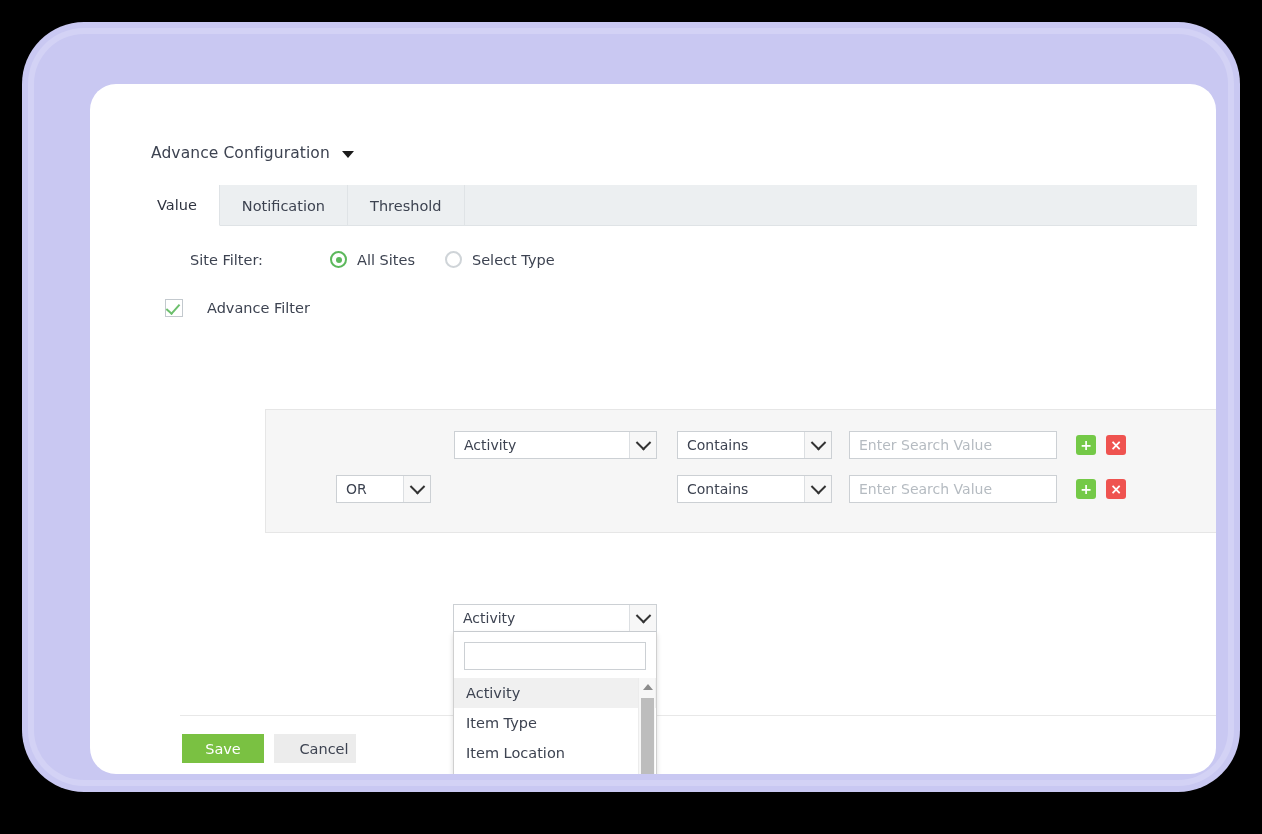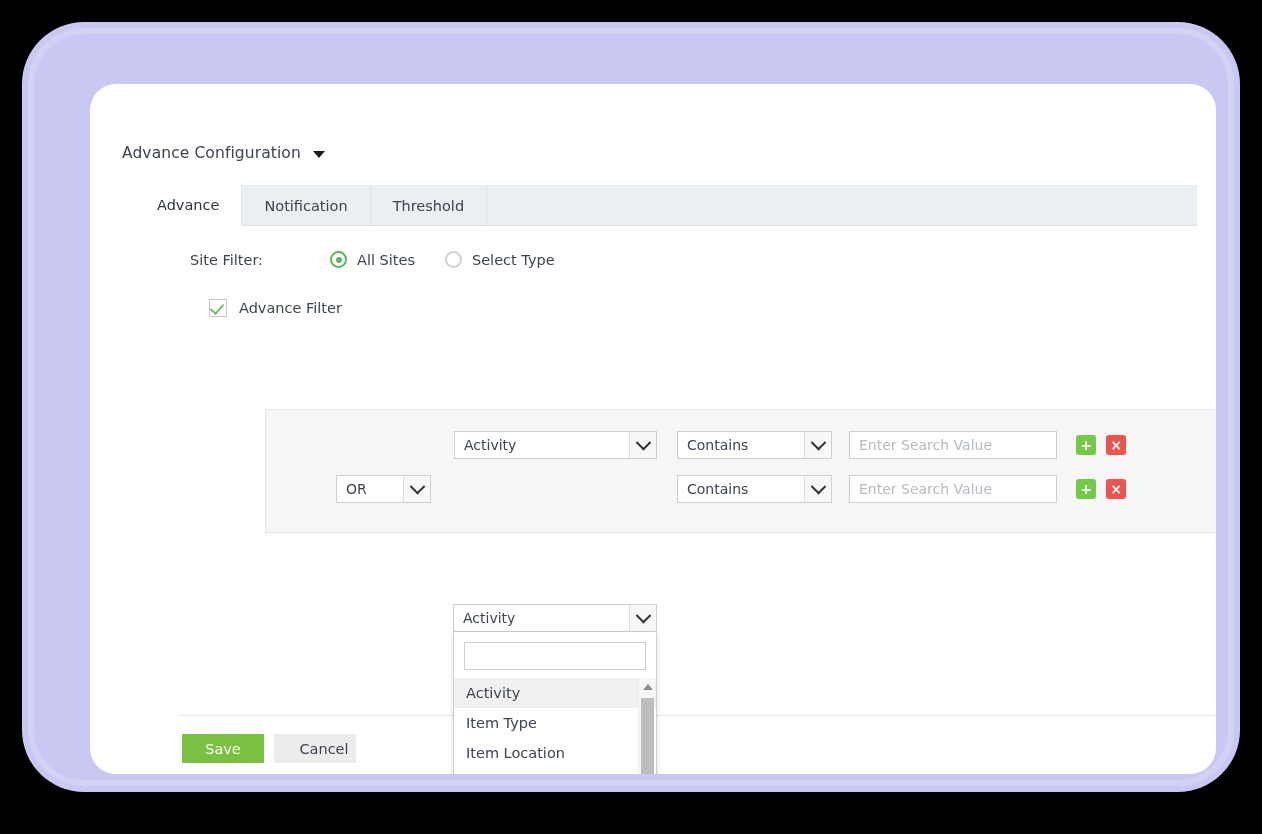"Advance Configuration" #adv-config { left: 32px -> 61px }
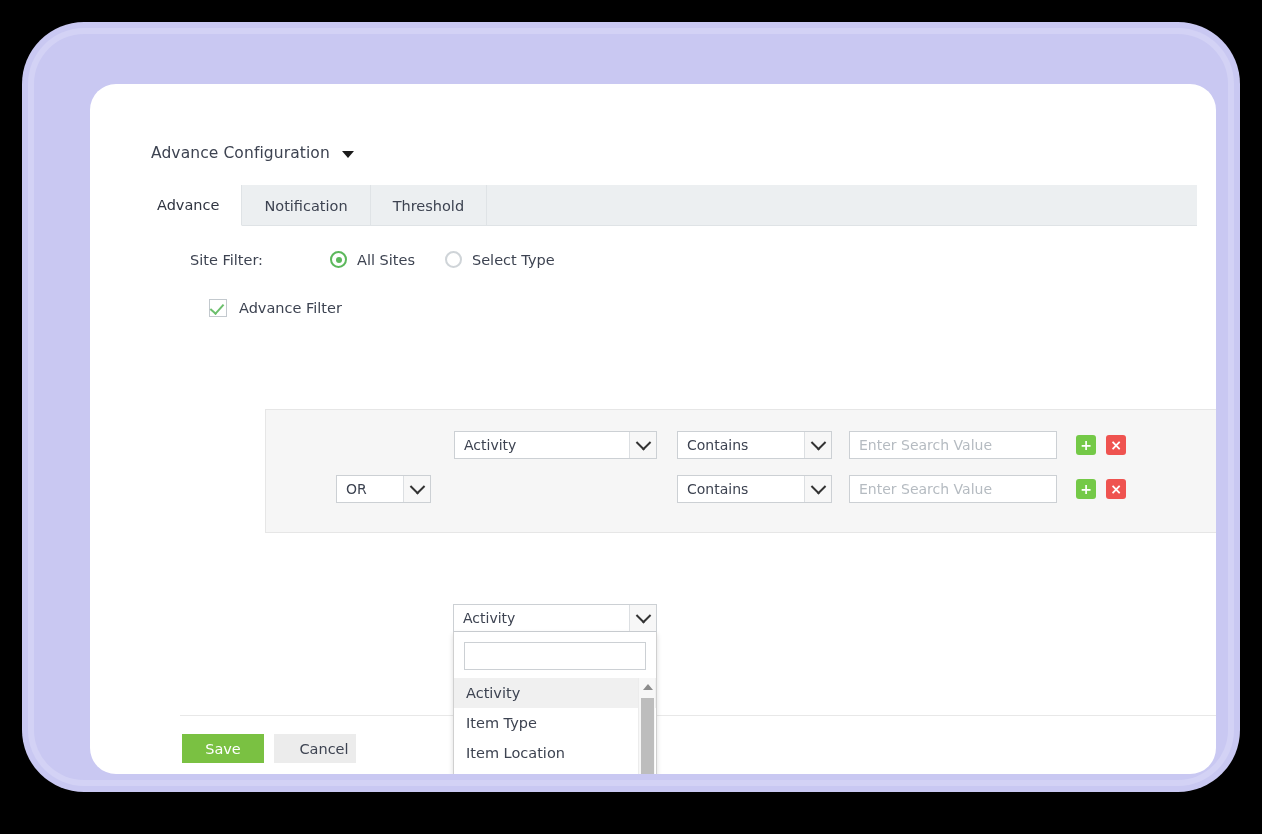"Advance" span { text: Advance -> Value }
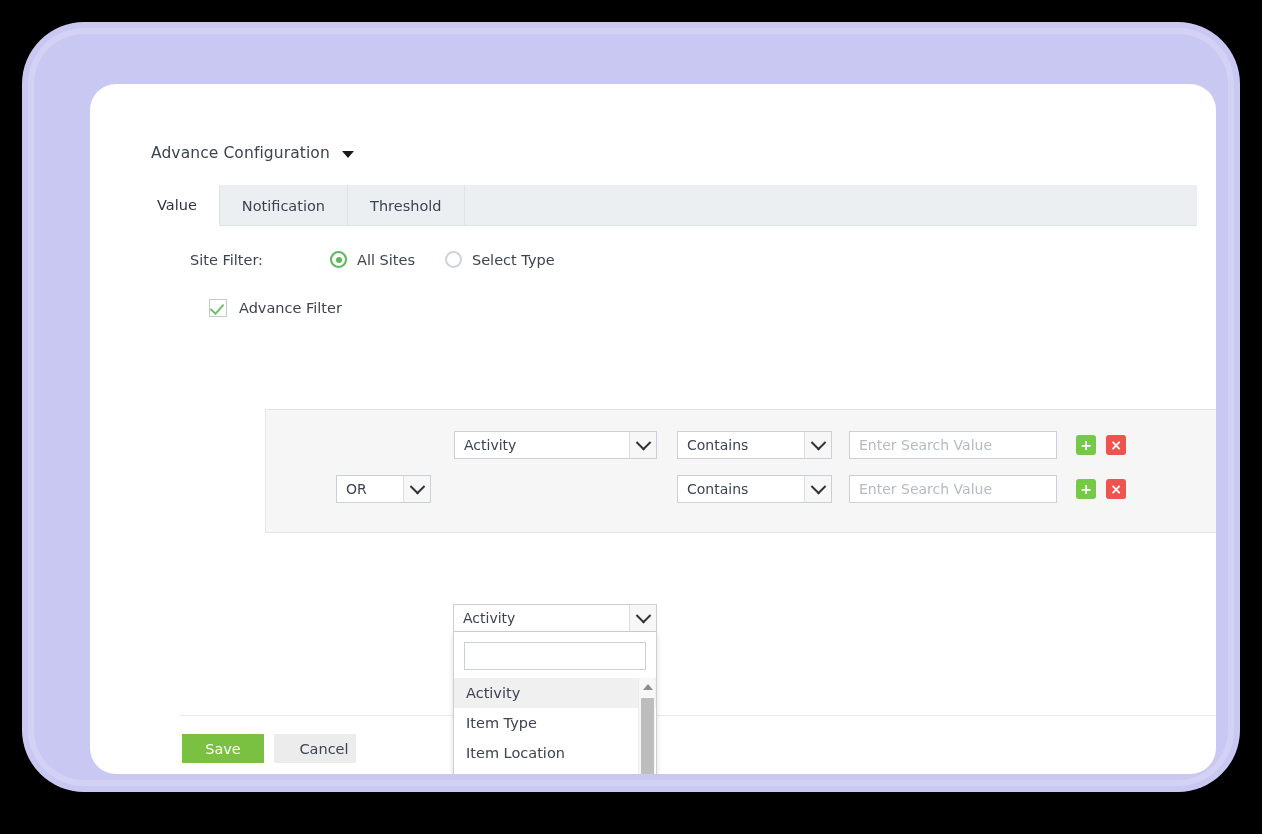"Advance Filter" #adv-filter-row { gap: 12px -> 24px; margin-left: 44px -> none }
